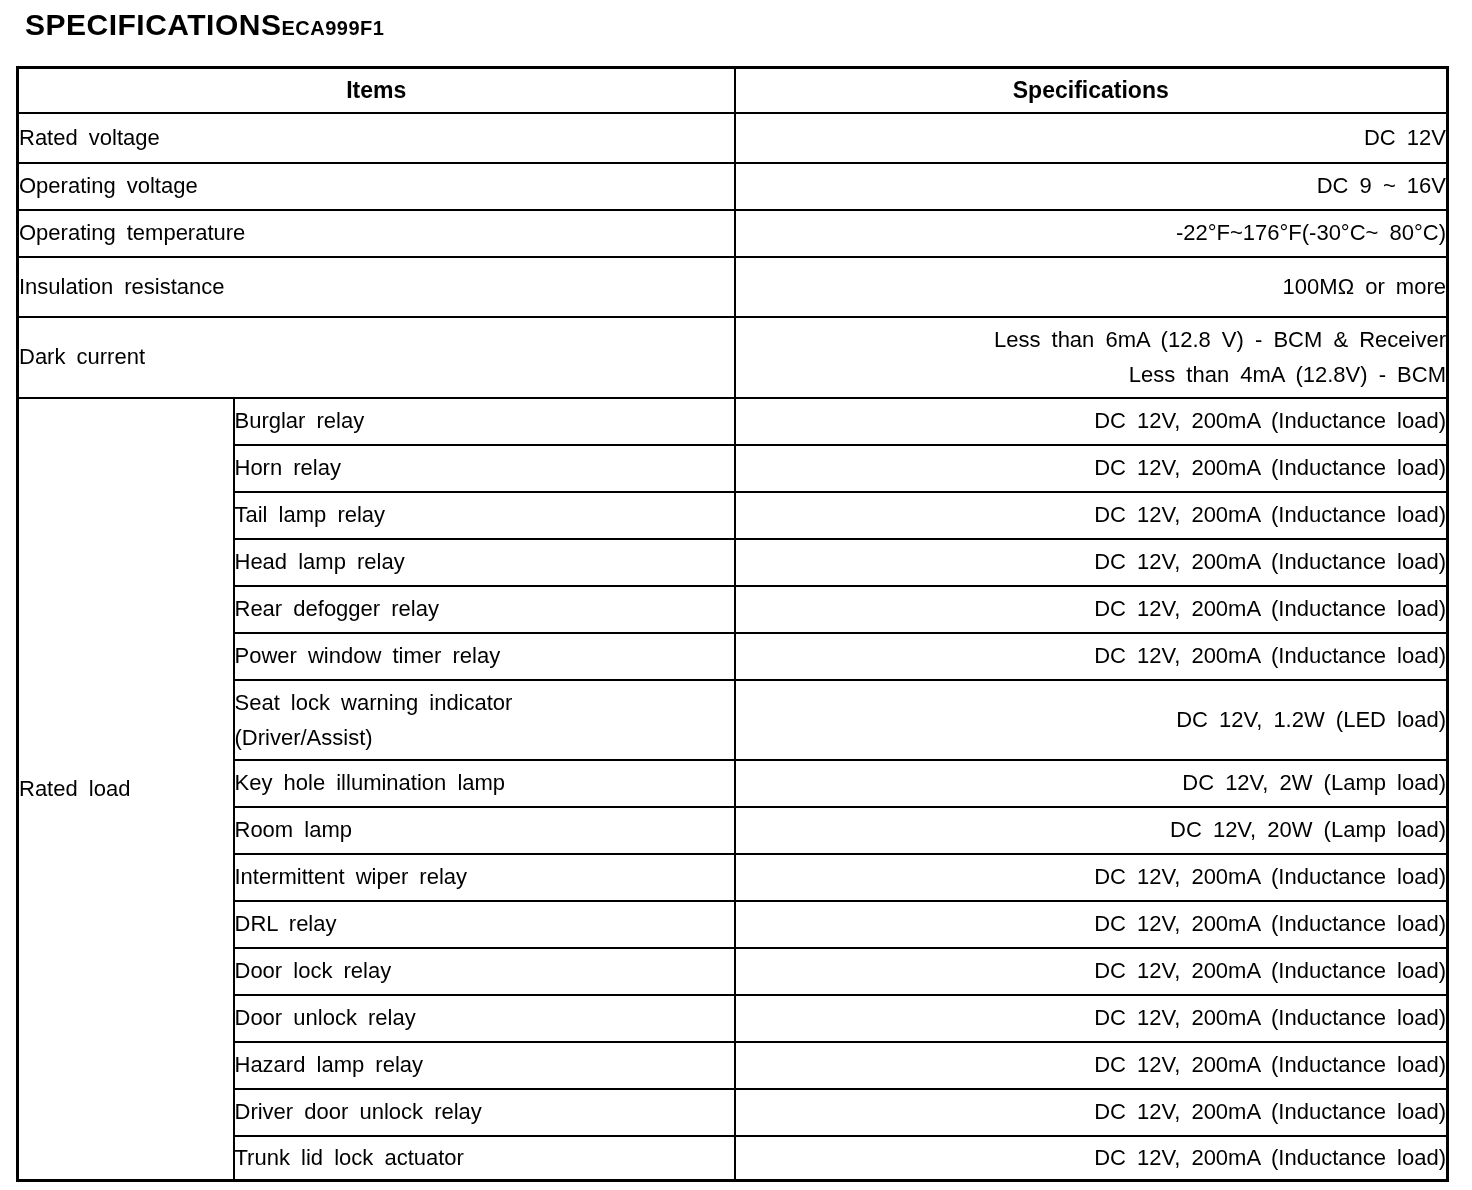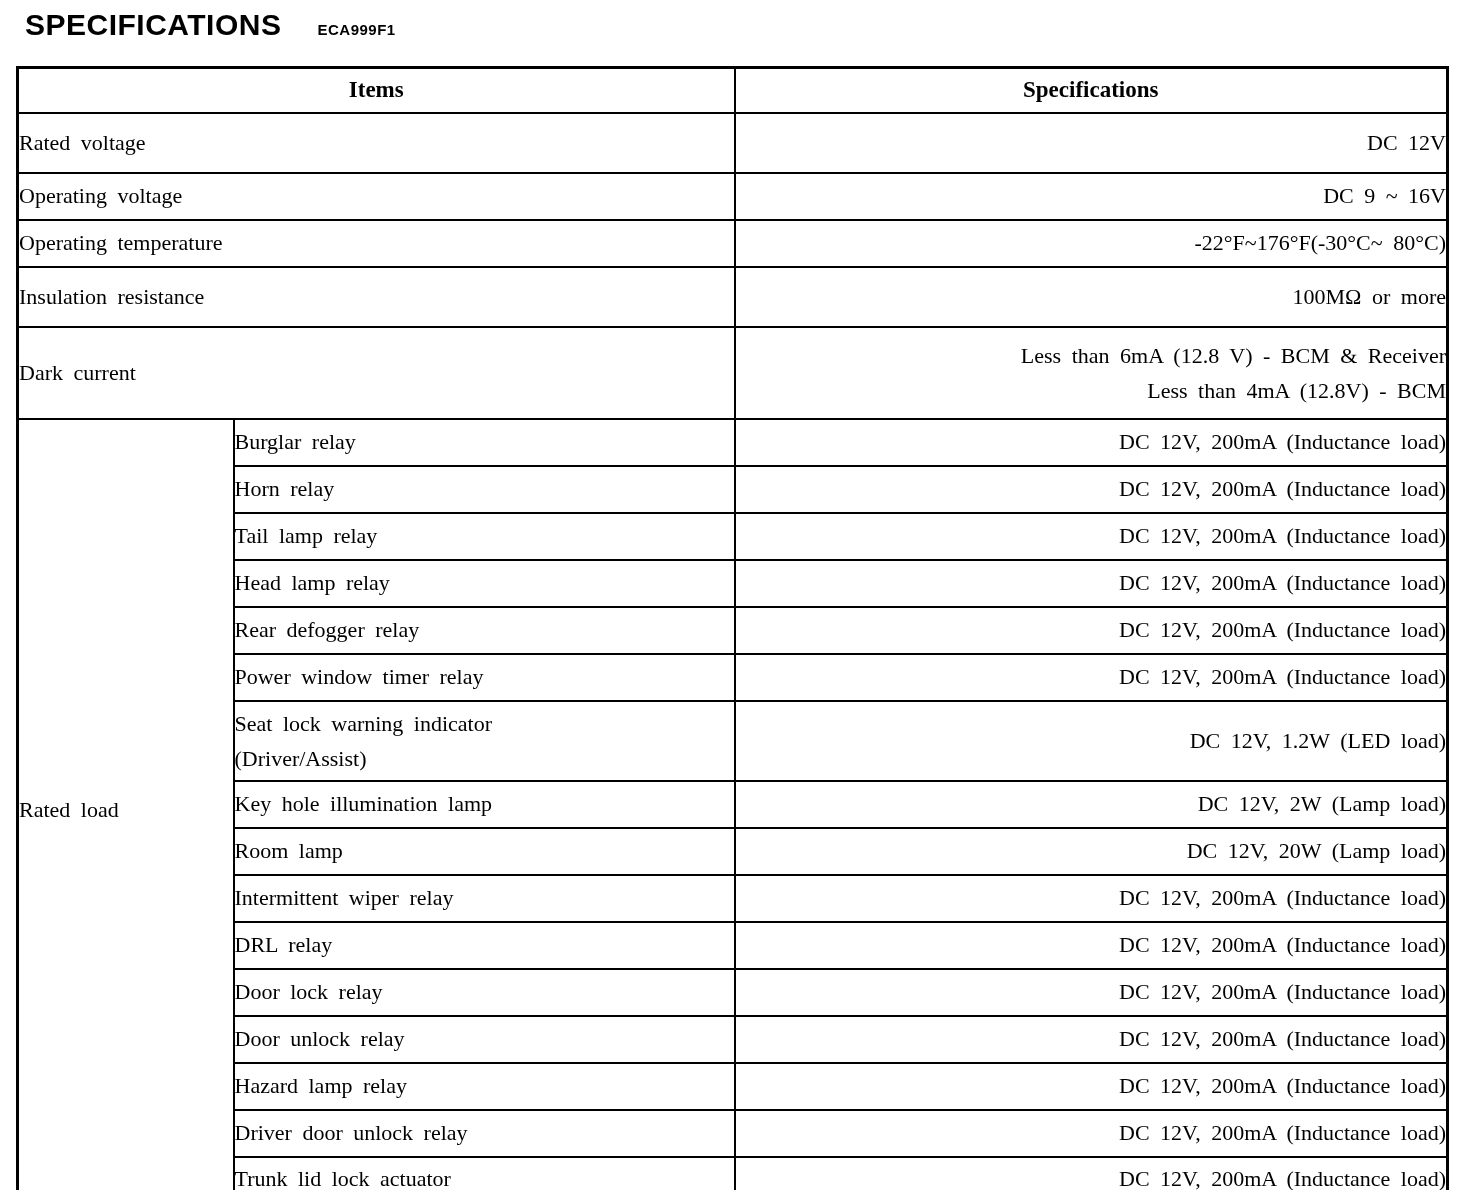"ECA999F1" .doc-code { font-size: 15px -> 20px; margin-left: 36px -> none }
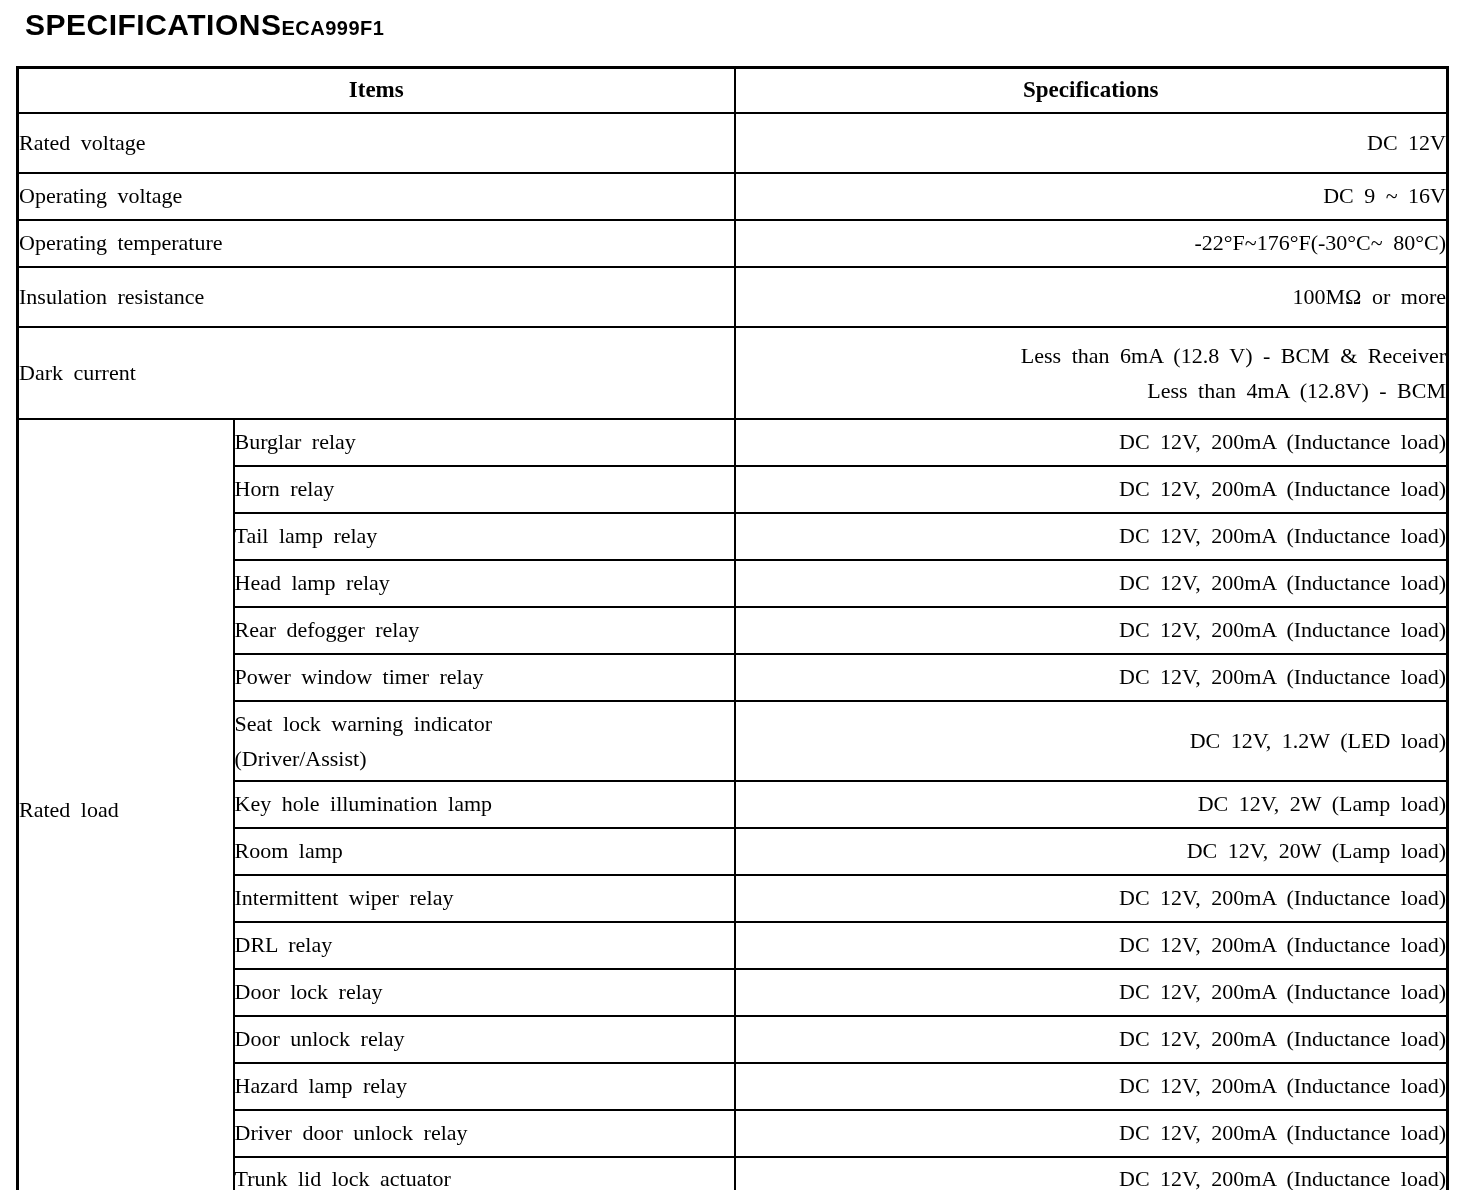"Items" .spec-table th, .spec-table td { font-family: Liberation Serif, serif -> none }
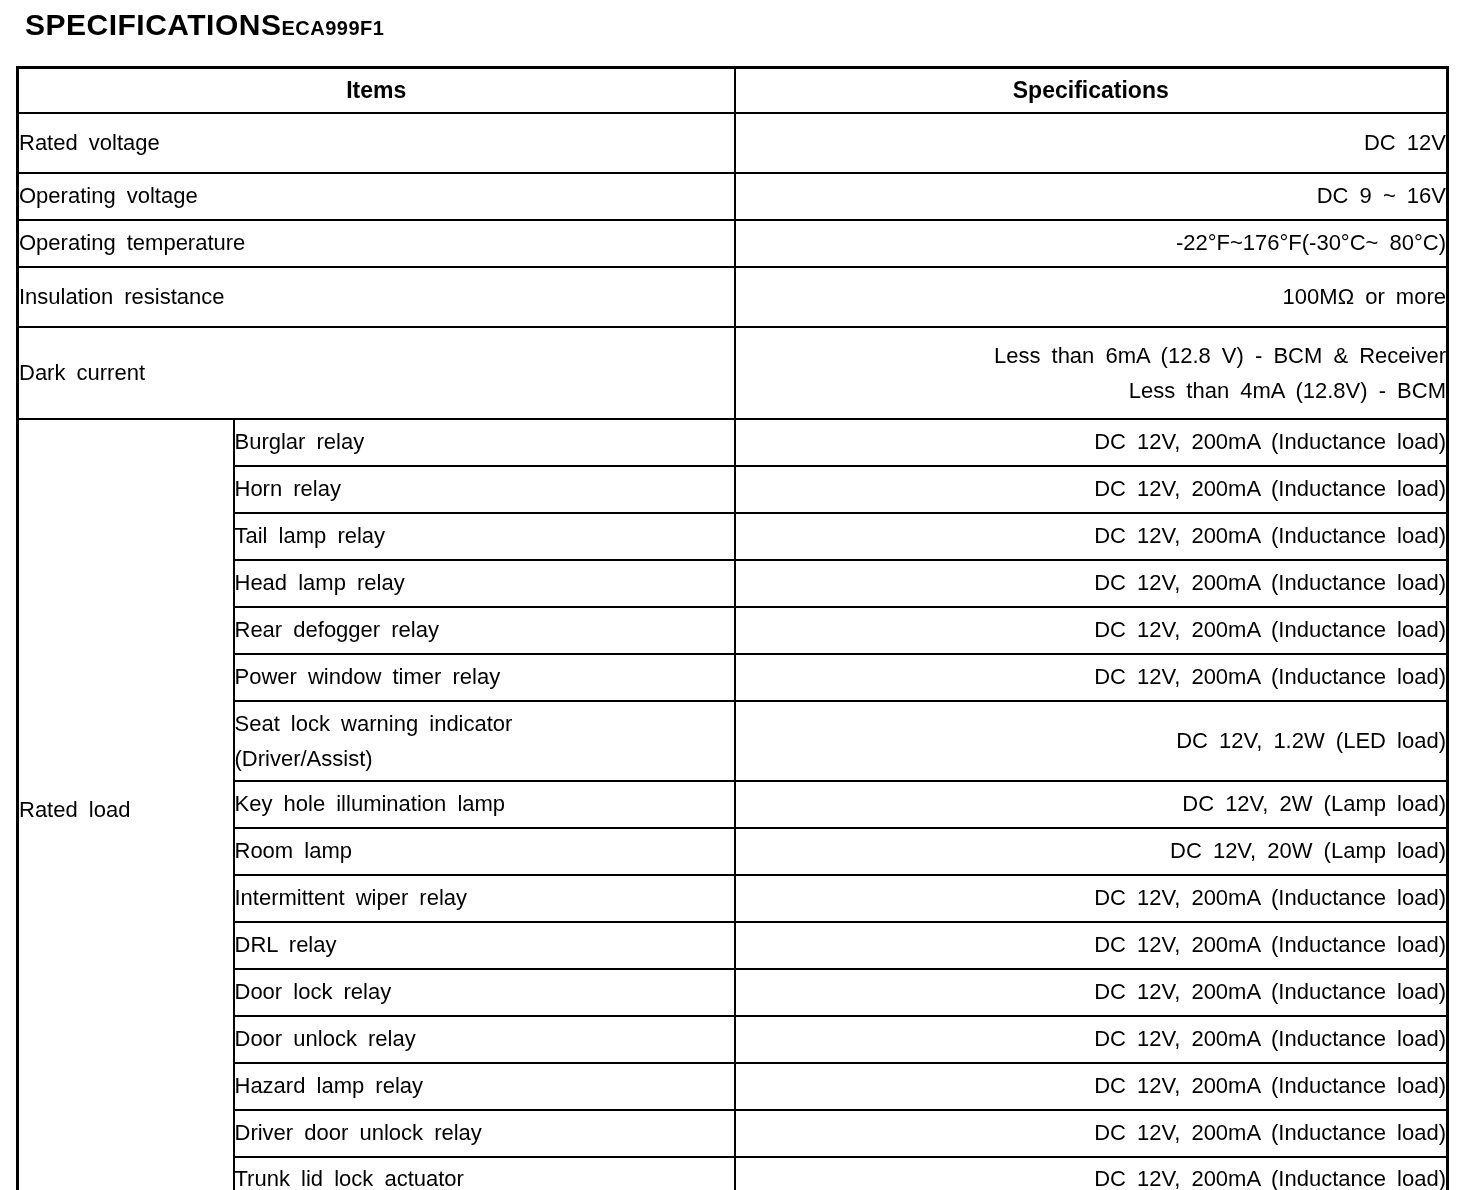"Rated voltage" tr.h-first { height: 60px -> 50px }
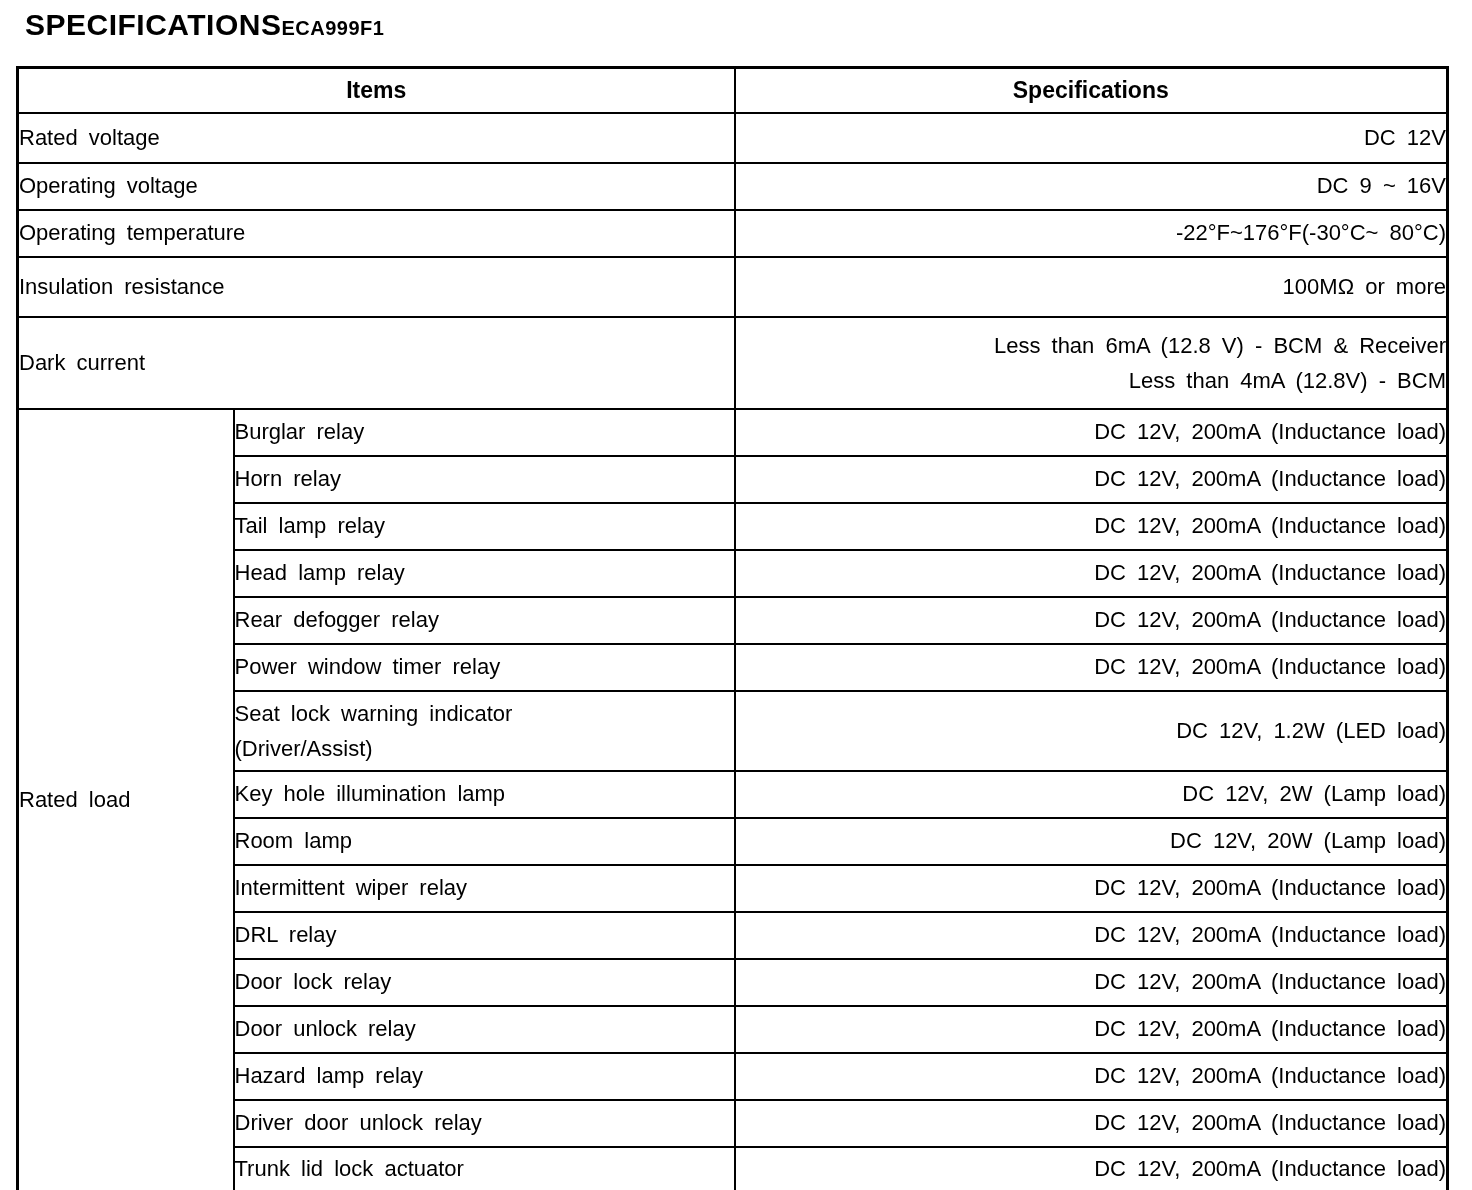"Dark current" tr.h-dark { height: 92px -> 81px }
